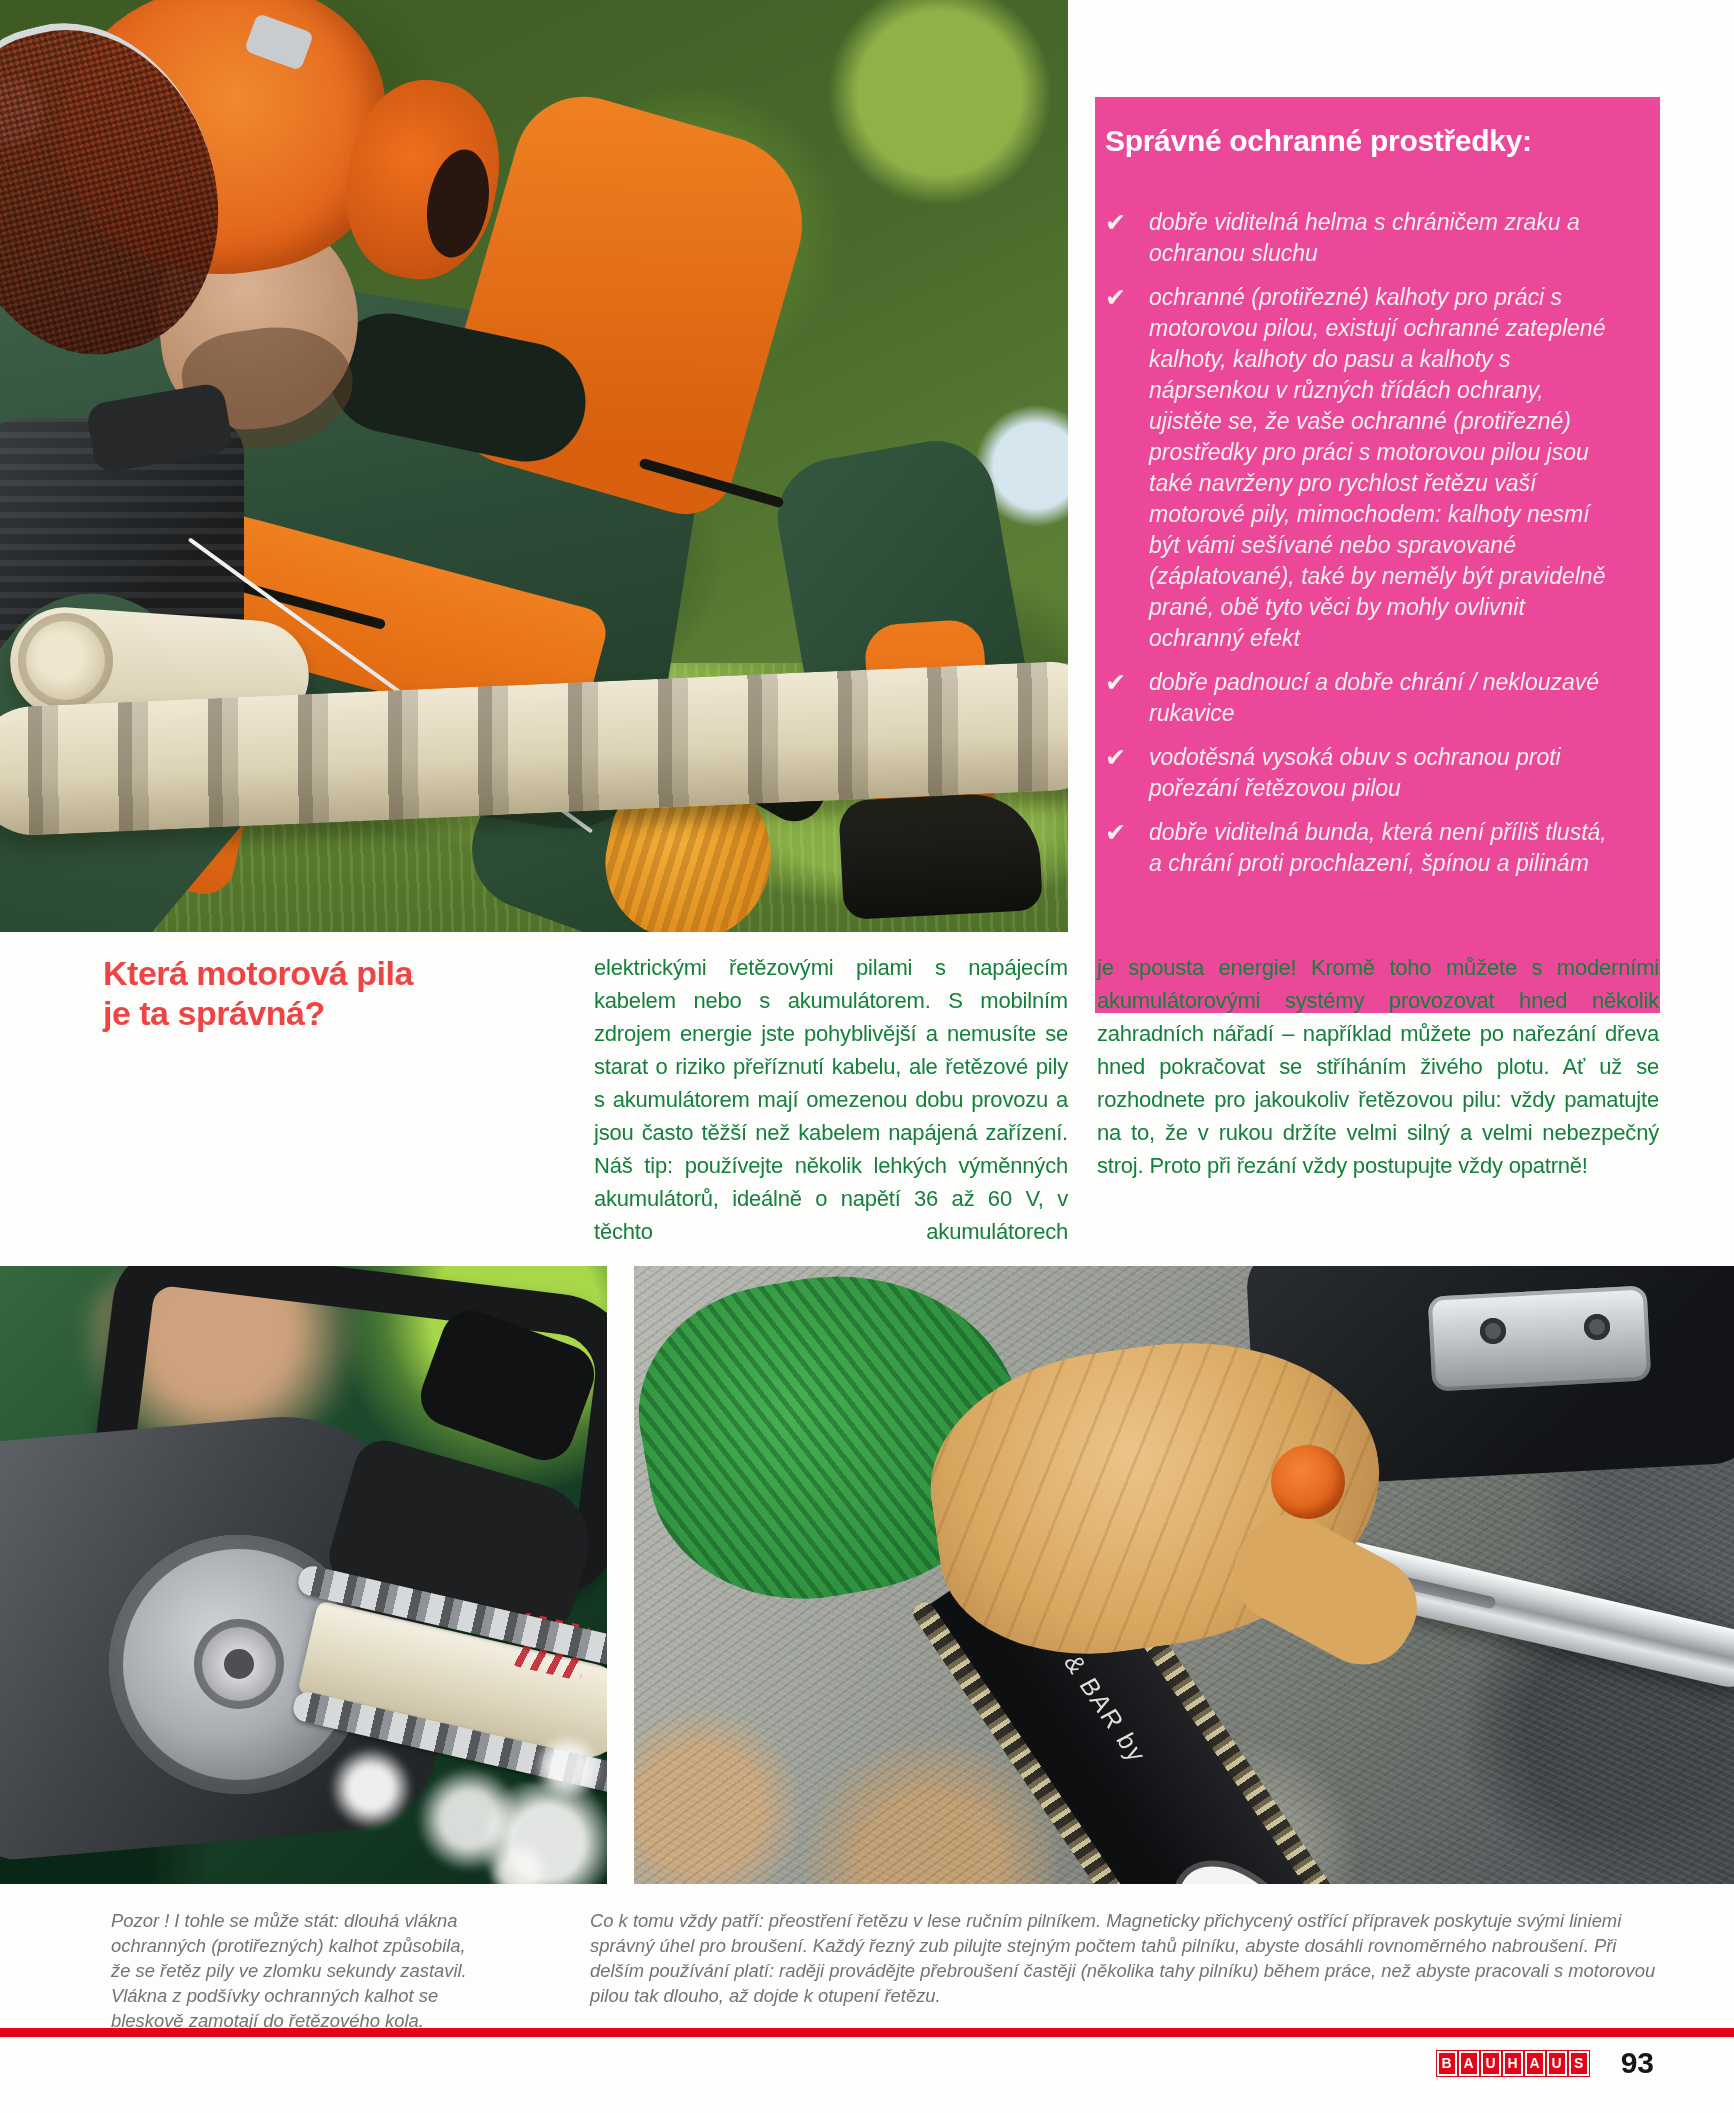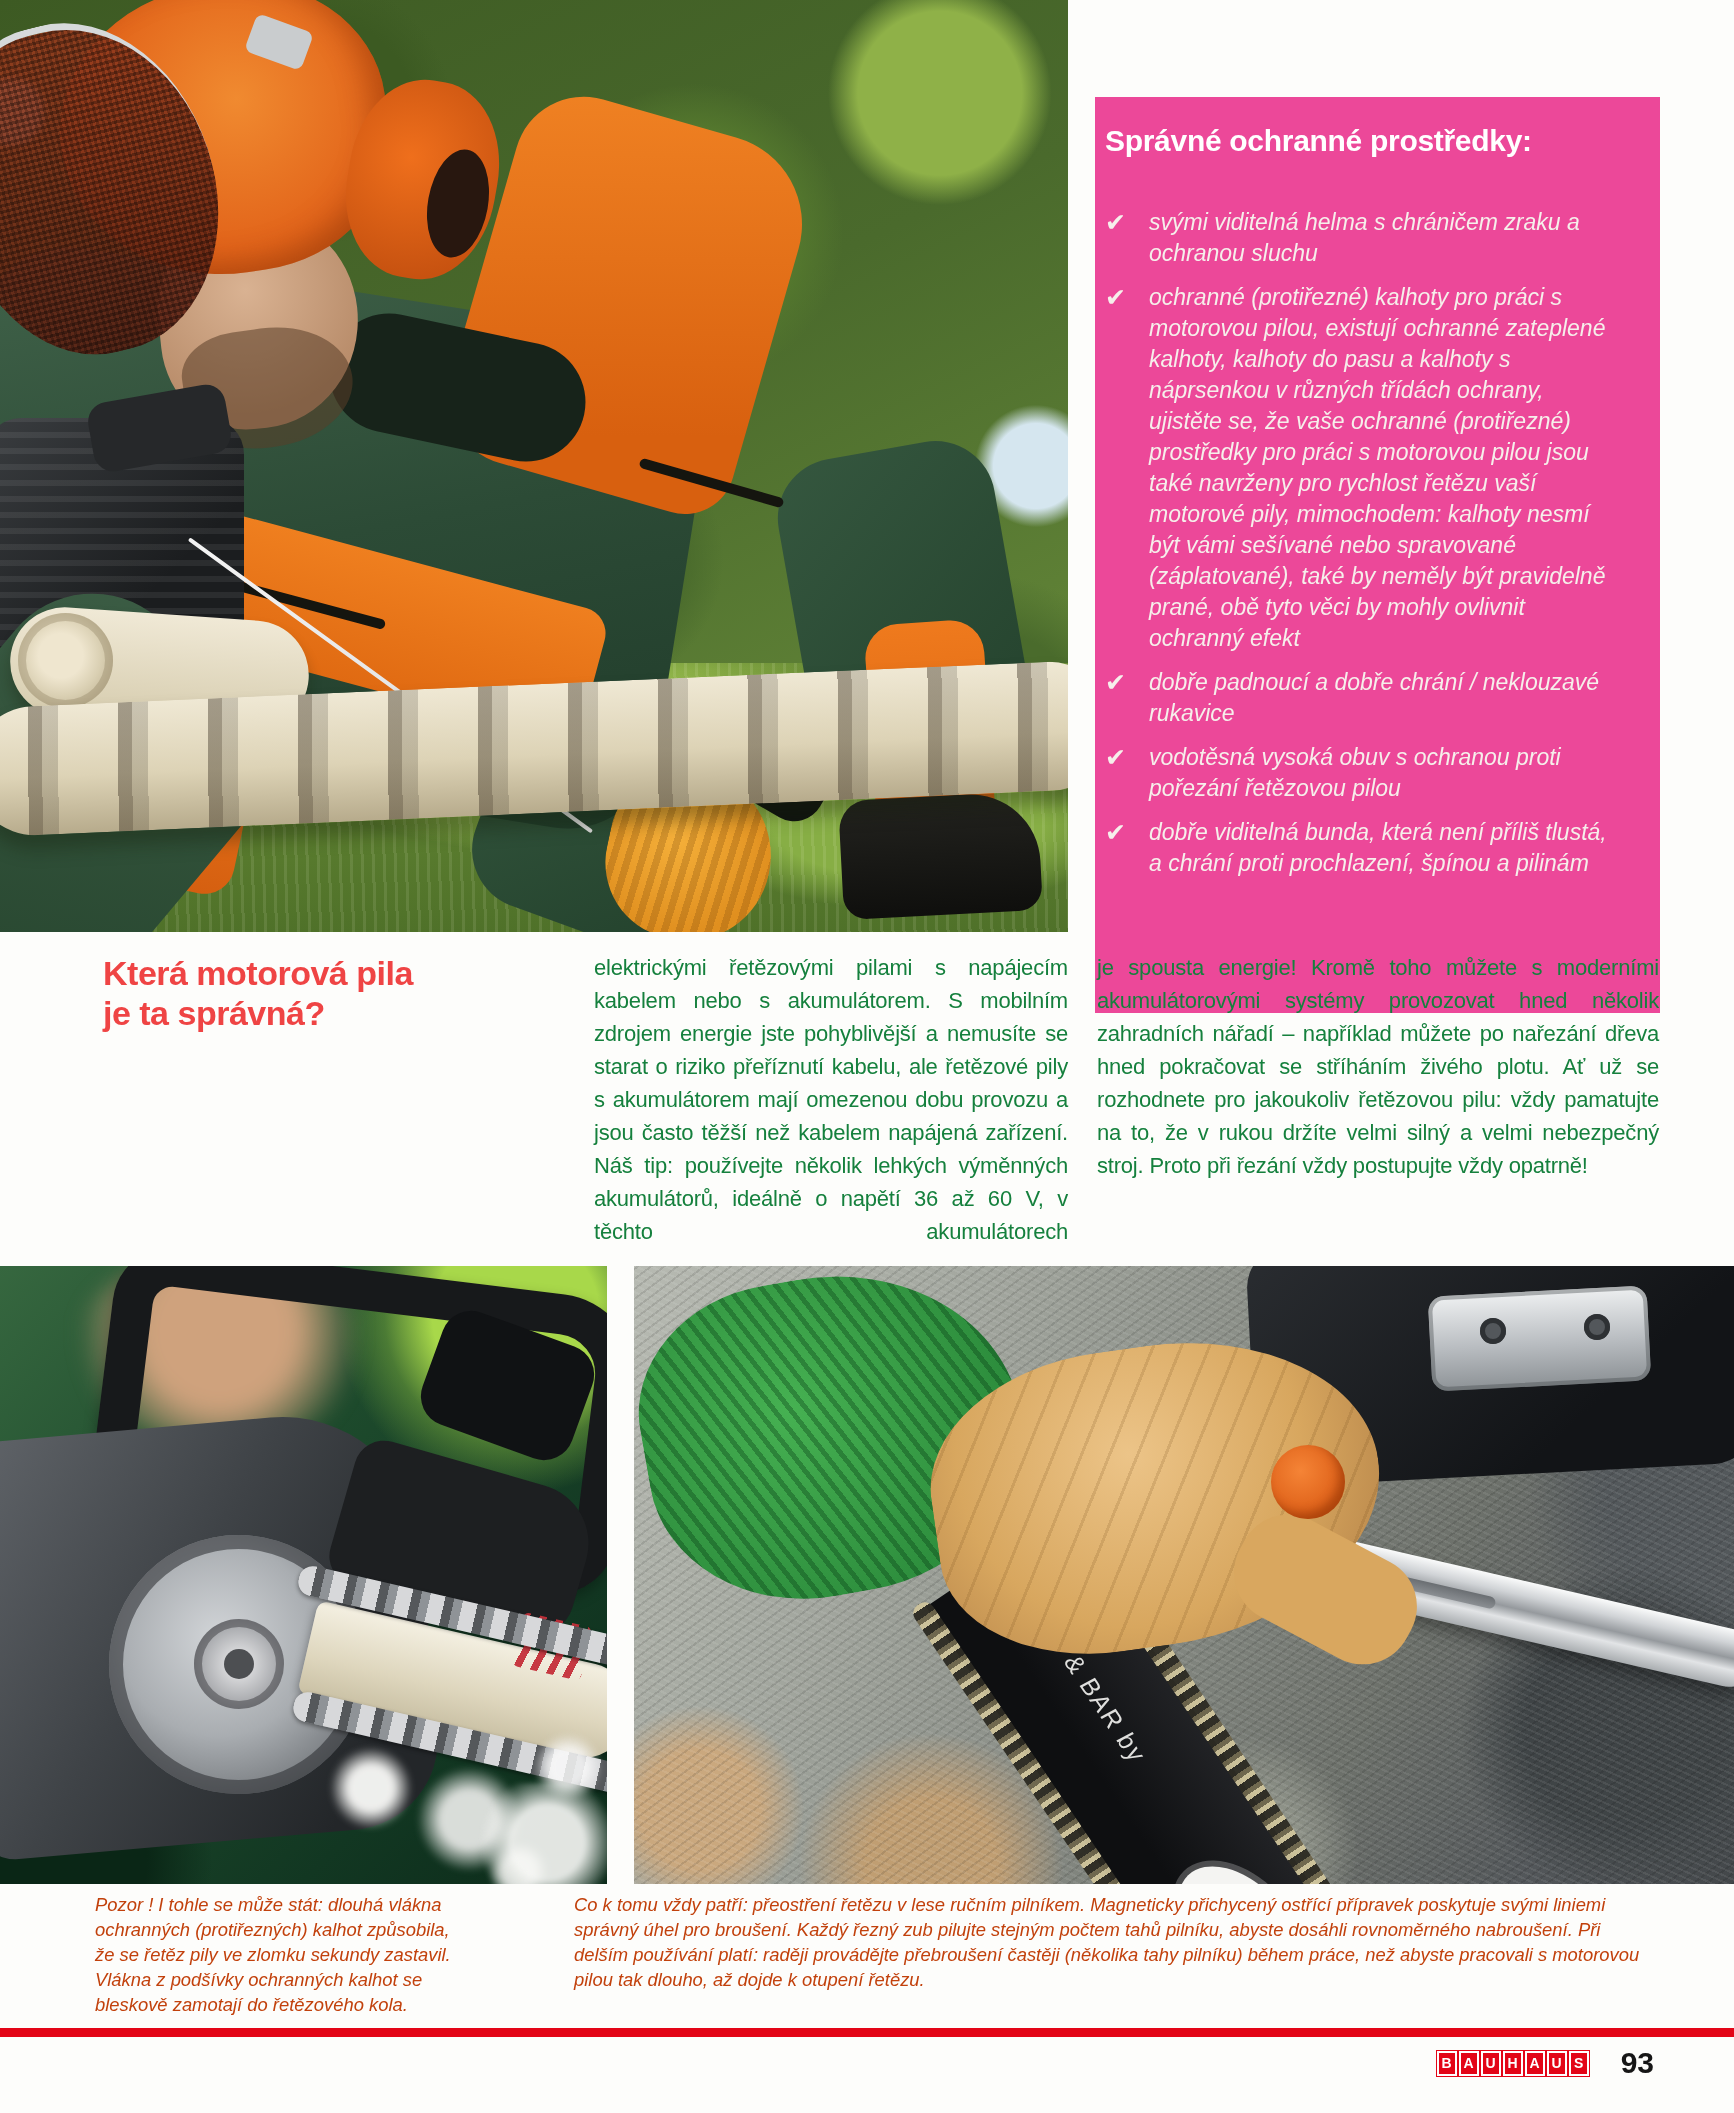"svými viditelná helma s chráničem" span.itext { text: svými -> dobře }
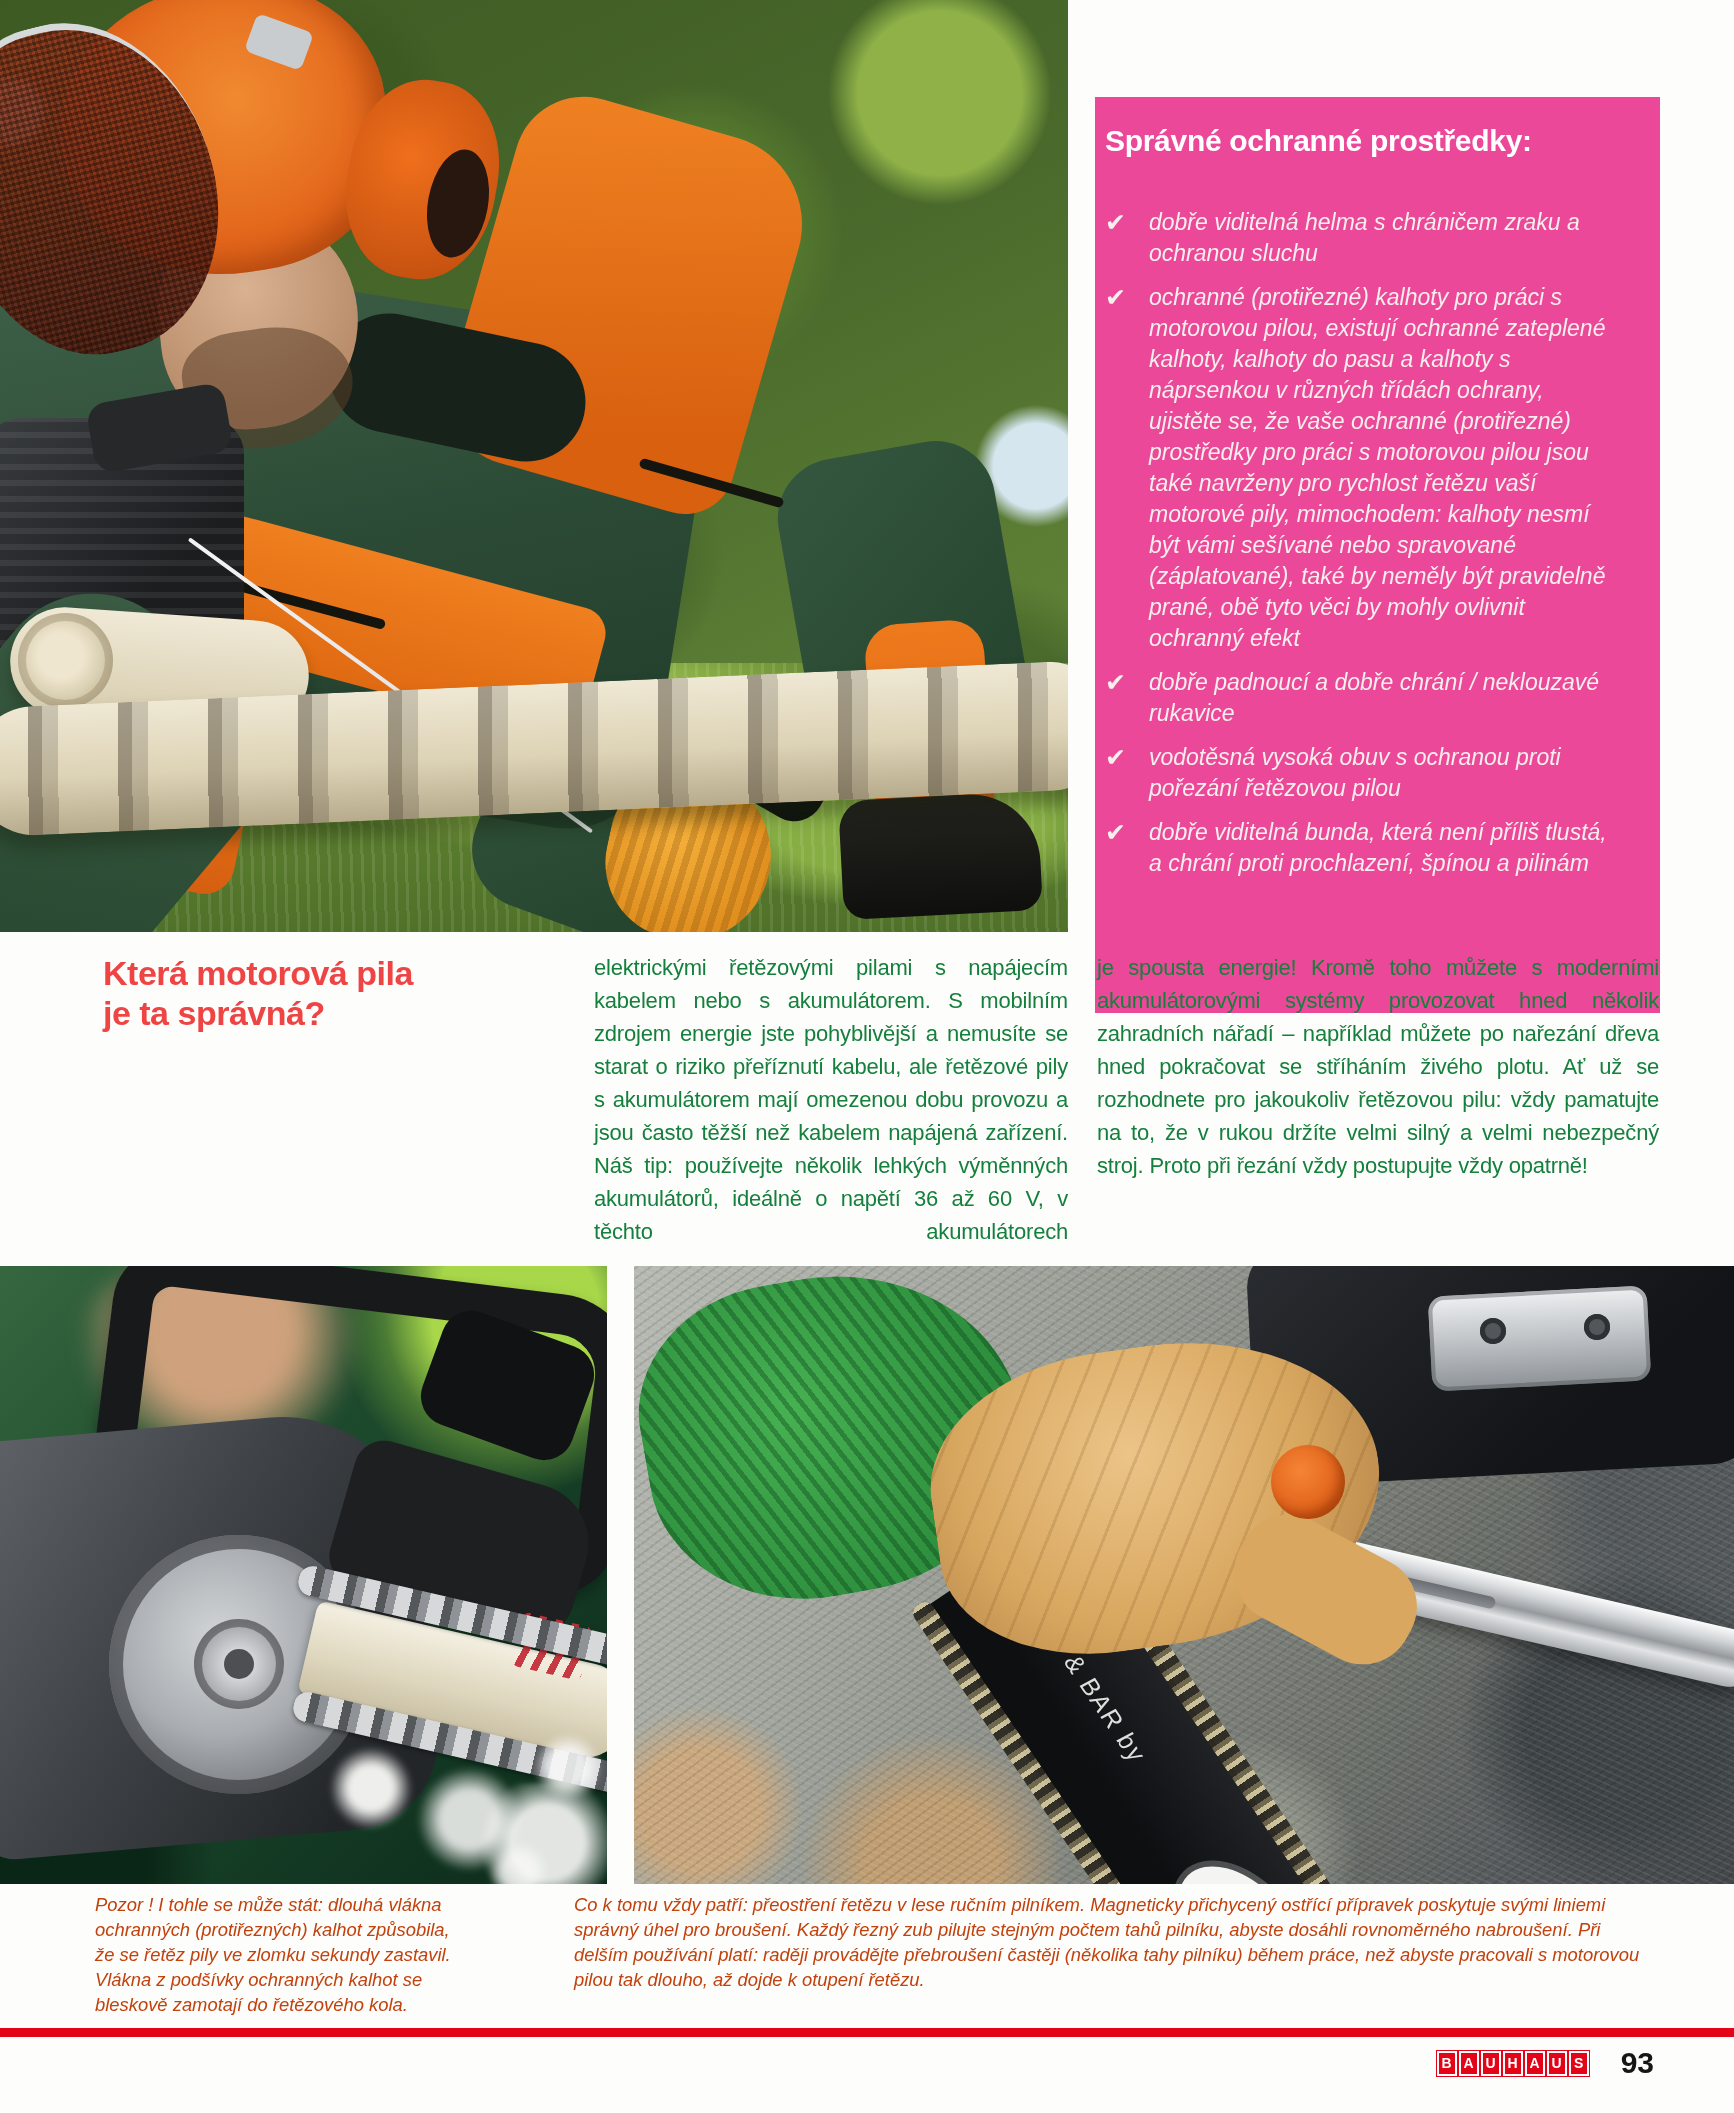"Pozor ! I tohle se" .caption { color: #c2410c -> #737373; margin: 0 -> 16px }
